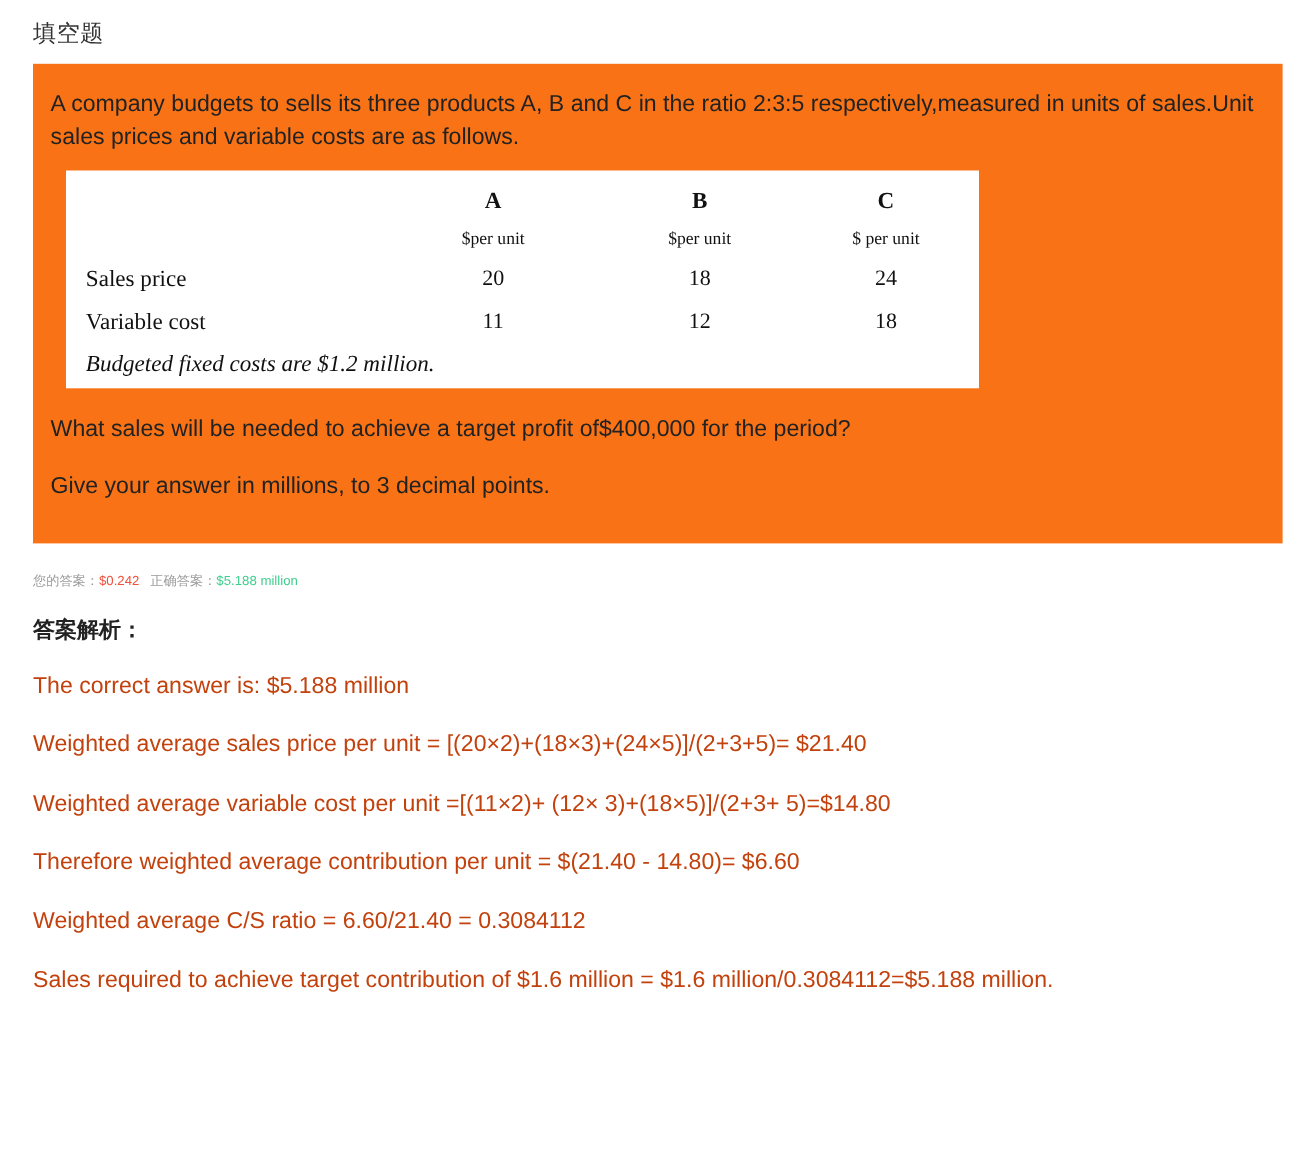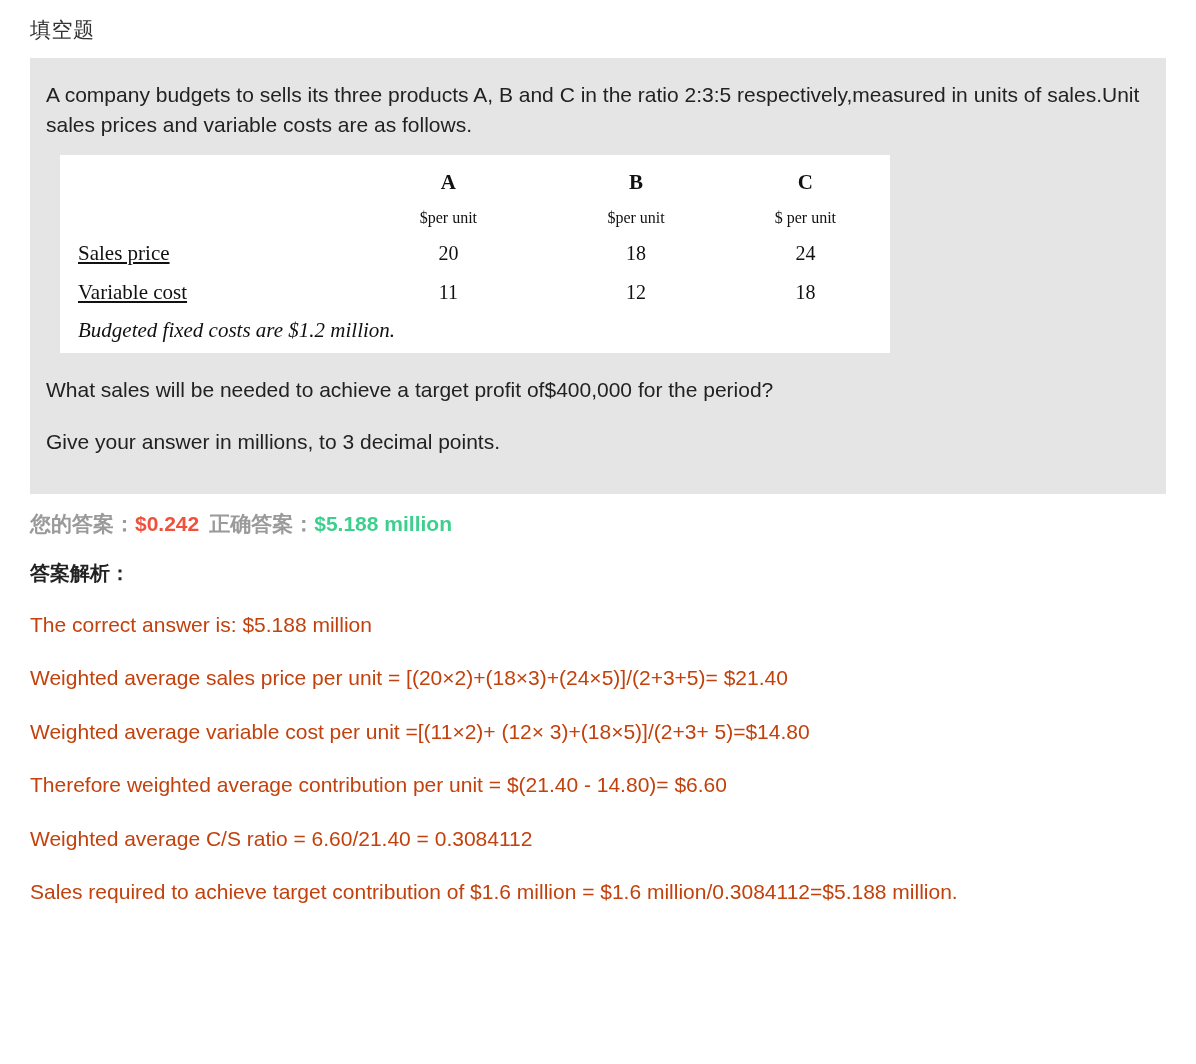"A company budgets to sells" .question-card { background: #e5e5e5 -> #f97316 }
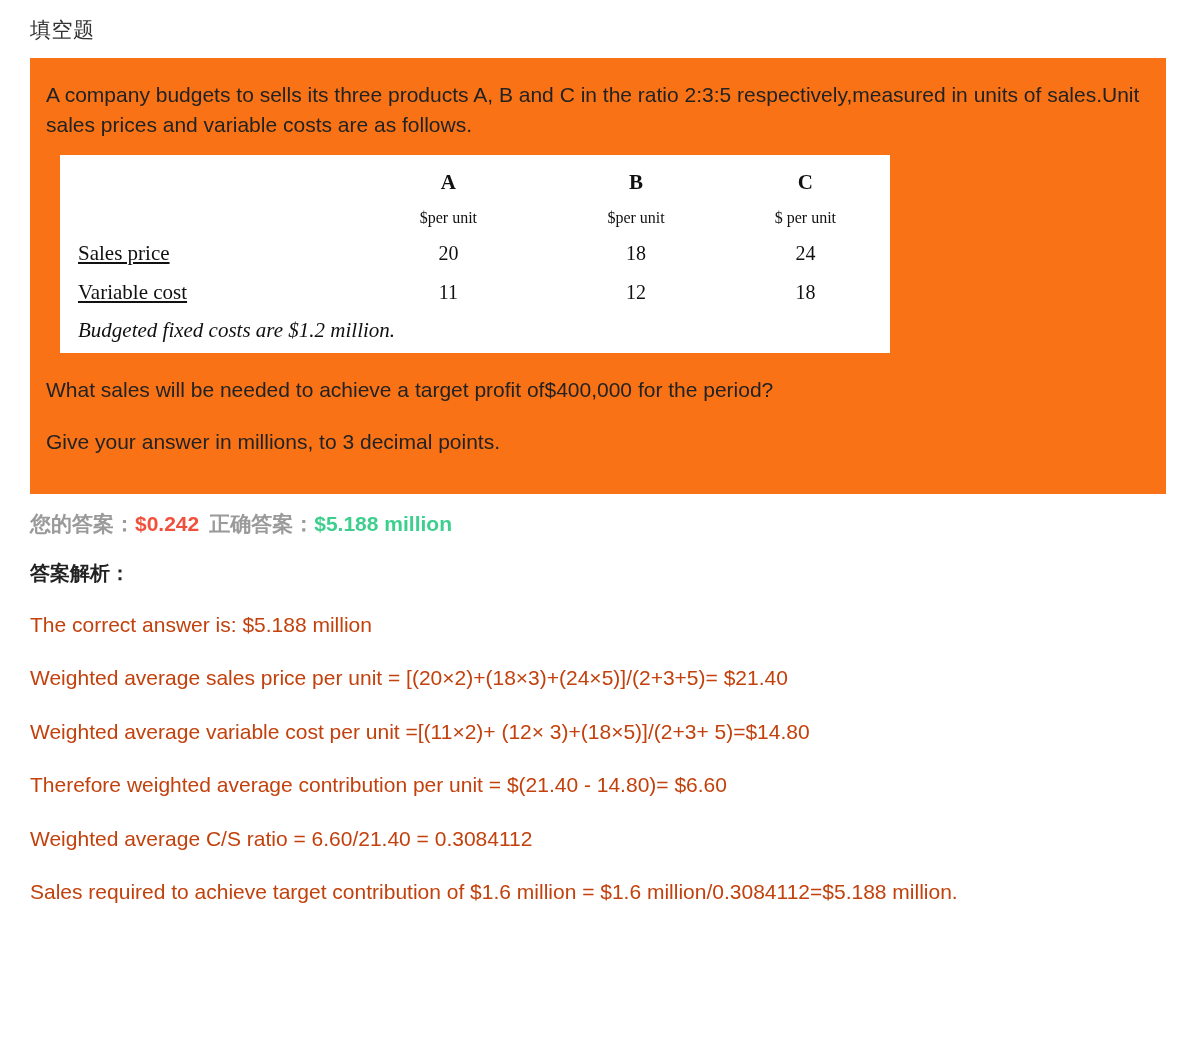"Sales price" table.data td.rowlabel { text-decoration: underline -> none }
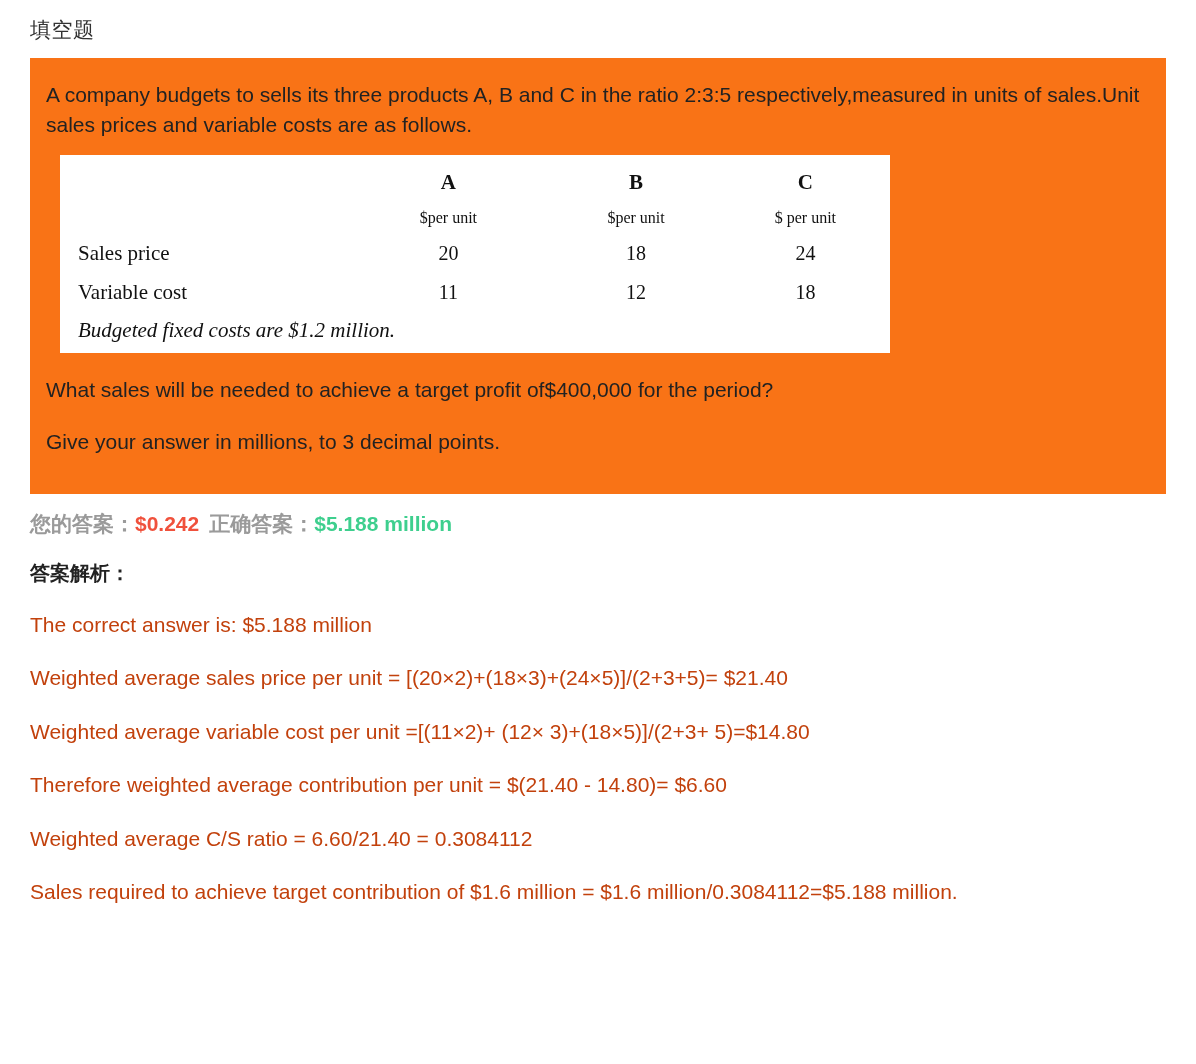"您的答案：$0.242 正确答案：$5.188 million" .answer-line { font-size: 21px -> 12px; font-weight: bold -> none; margin: 16px 0 0 0 -> 26px 0 0 0 }
